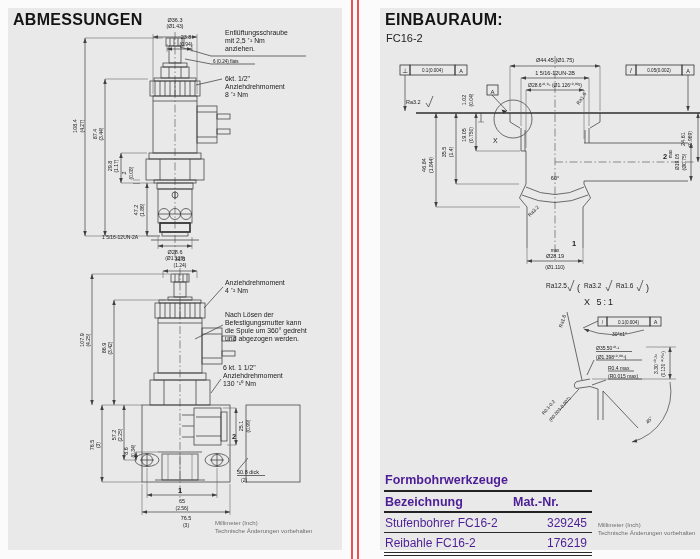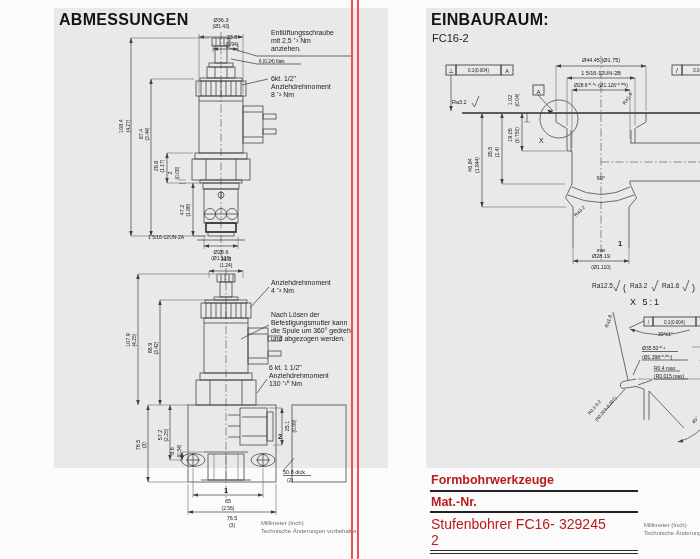"ABMESSUNGEN" .panel { height: 460px -> 542px; margin-left: 46px -> none }
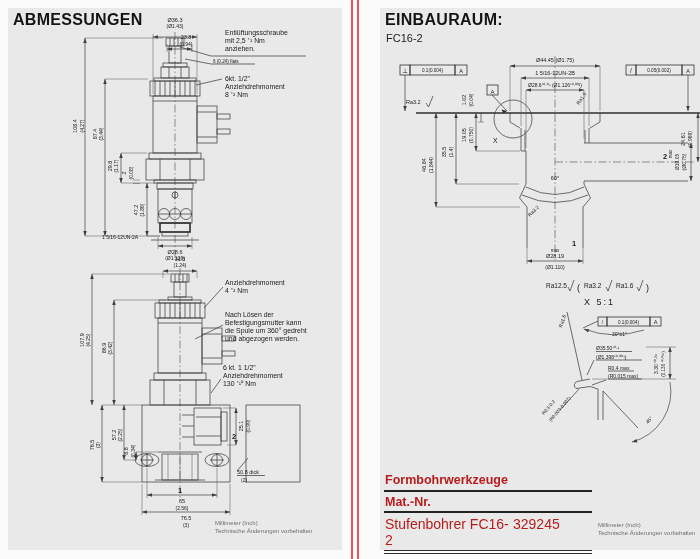"Formbohrwerkzeuge" .tbl { color: #b91c1c -> #4c1d95 }
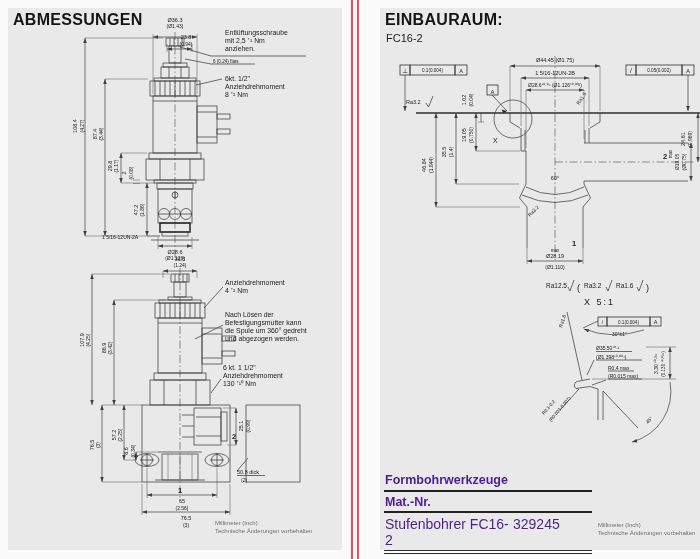"Bezeichnung" div.c1 { html: none -> <div>Bezeichnung</div> }
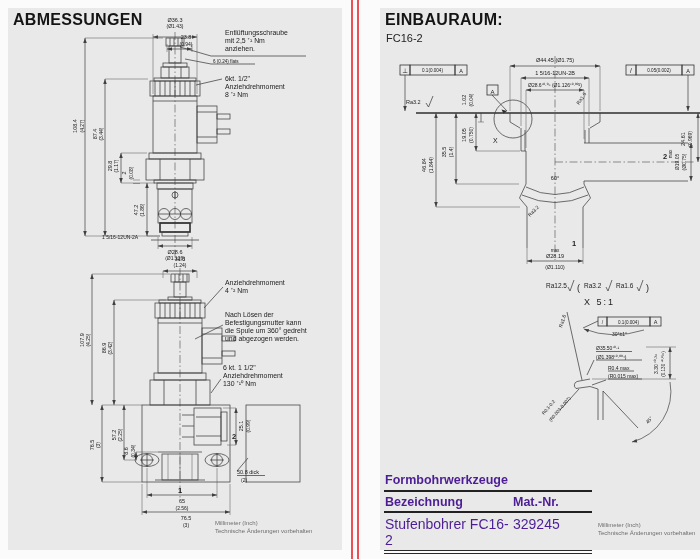"Stufenbohrer FC16-2" .trow { font-size: 14px -> 12px; gap: none -> 34px }
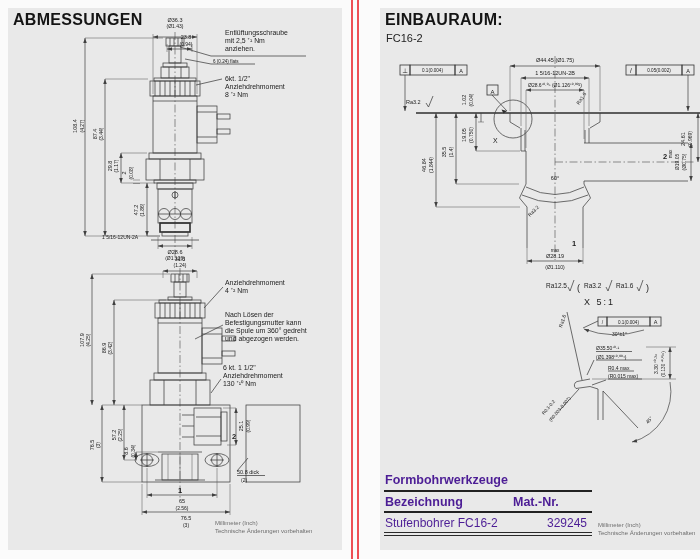"Reibahle FC16-2" div.trow { html: none -> <div> <div>Reibahle FC16-2</div> <div>176219</div> </div> }
